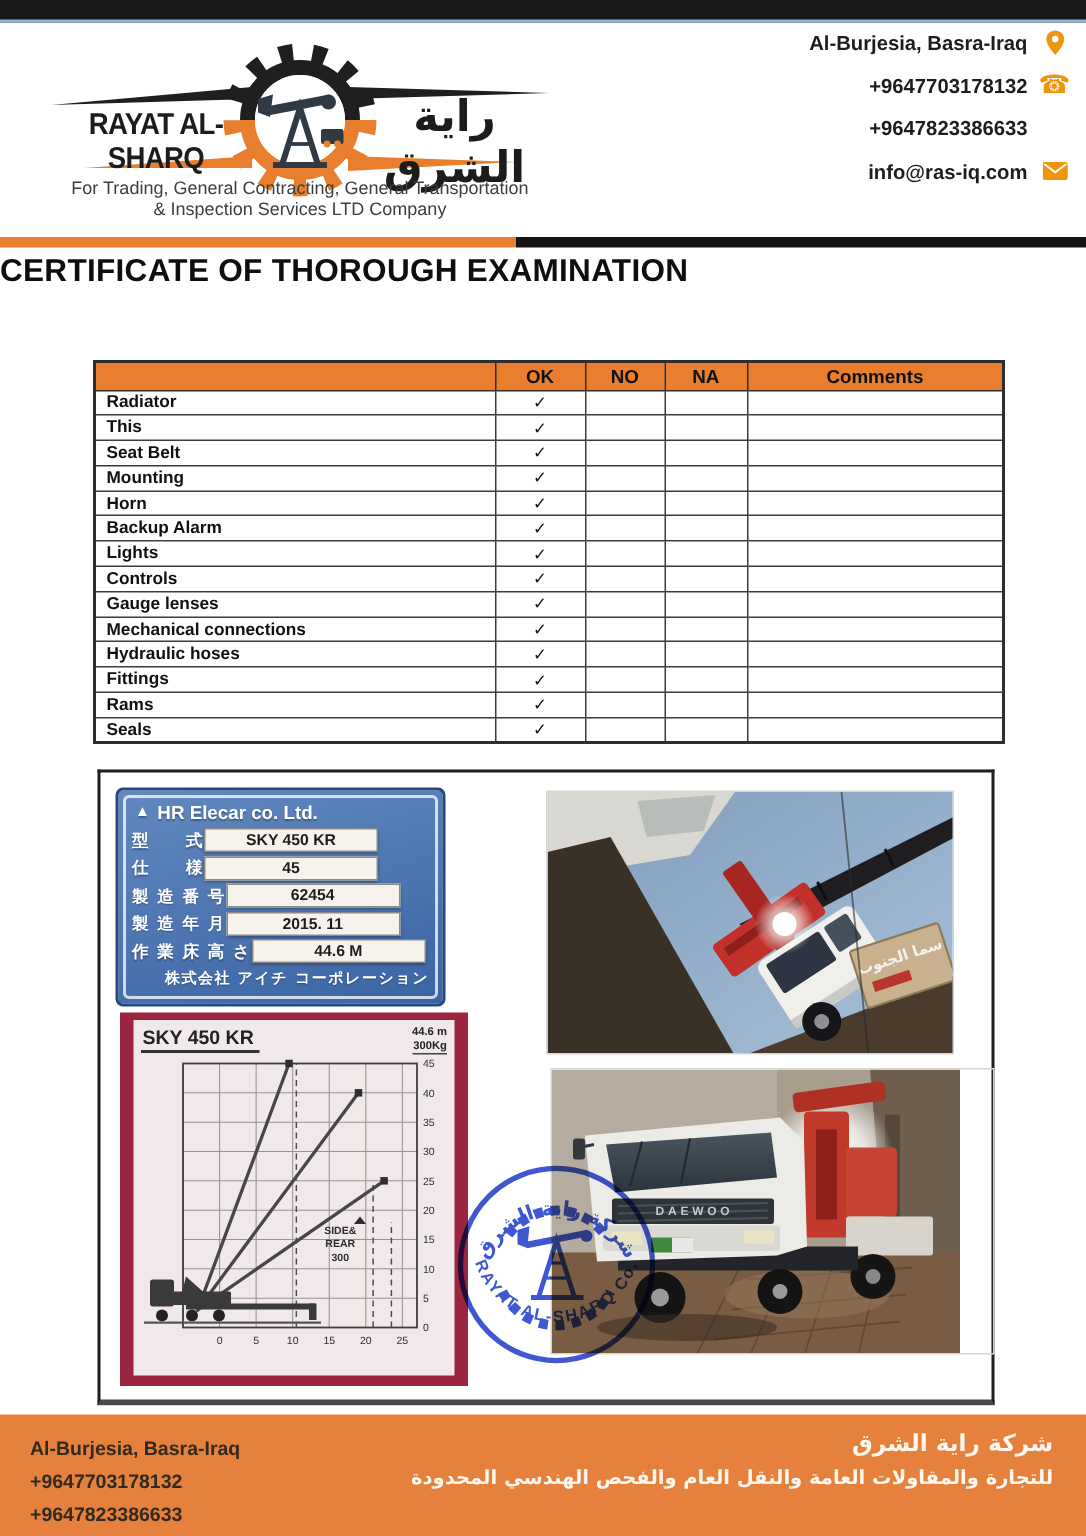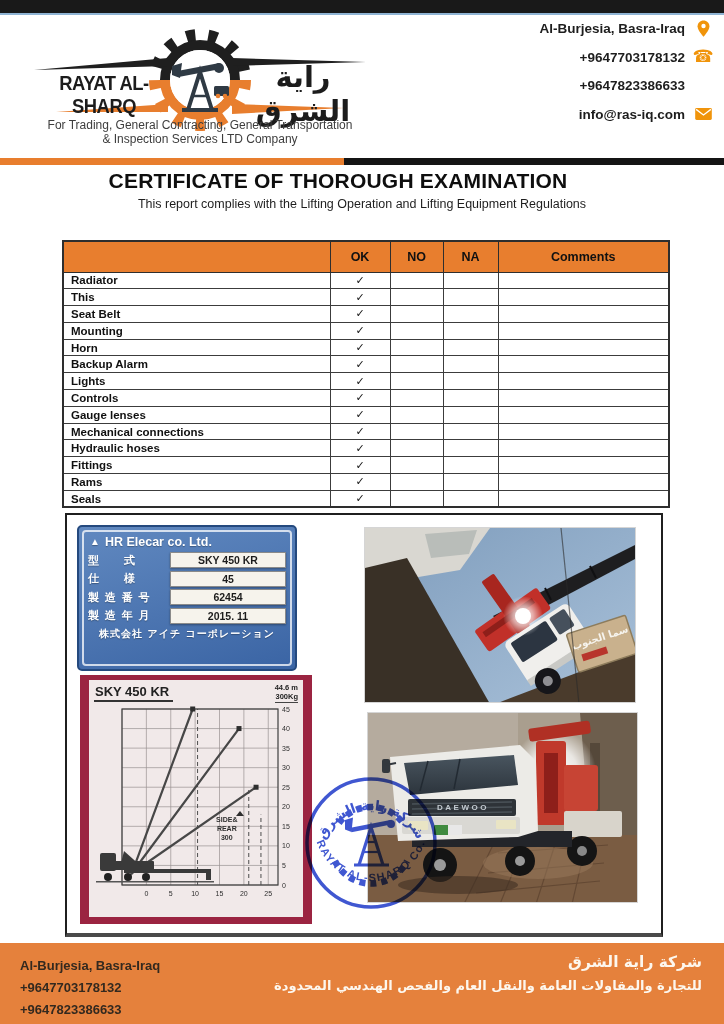"CERTIFICATE OF THOROUGH EXAMINATION" .cert-title { text-align: center -> left }
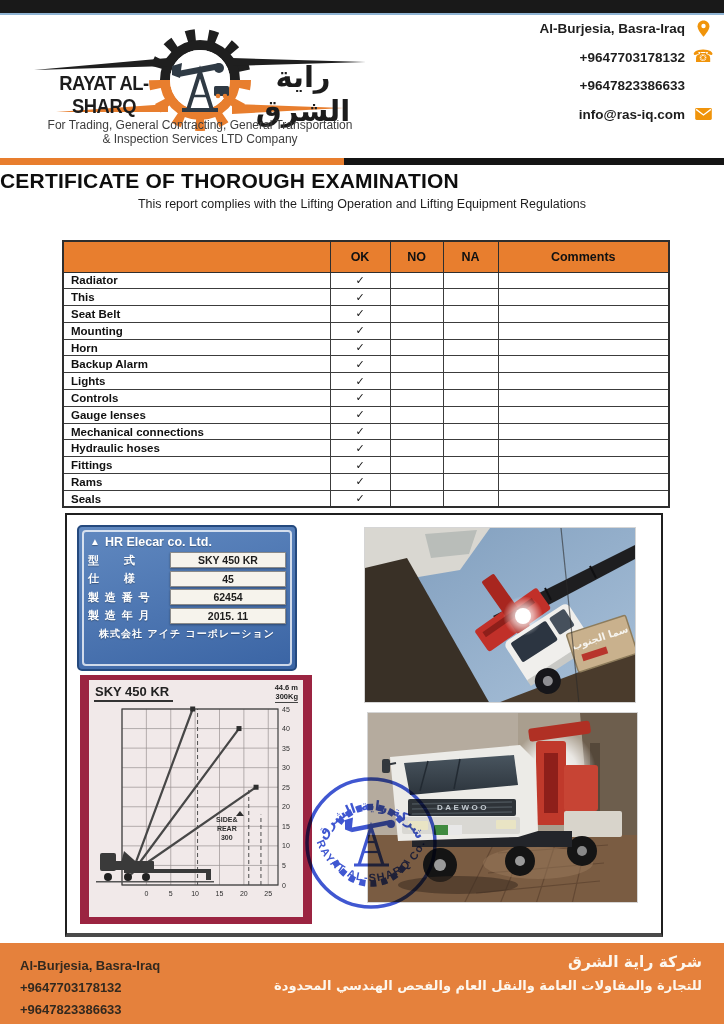"This report complies with the" div.cert-sub { html: <div>This report complies with the Lifting Operation and Lifting Equipment Regulations</div> -> none }
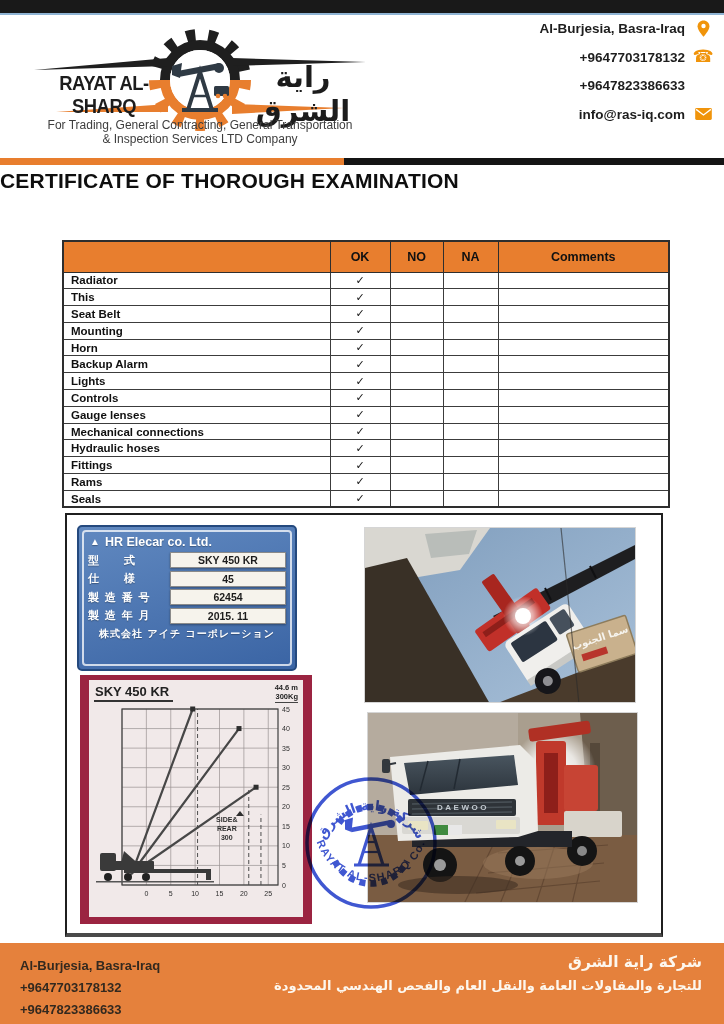"OK" .checklist th { height: 31px -> 19px }
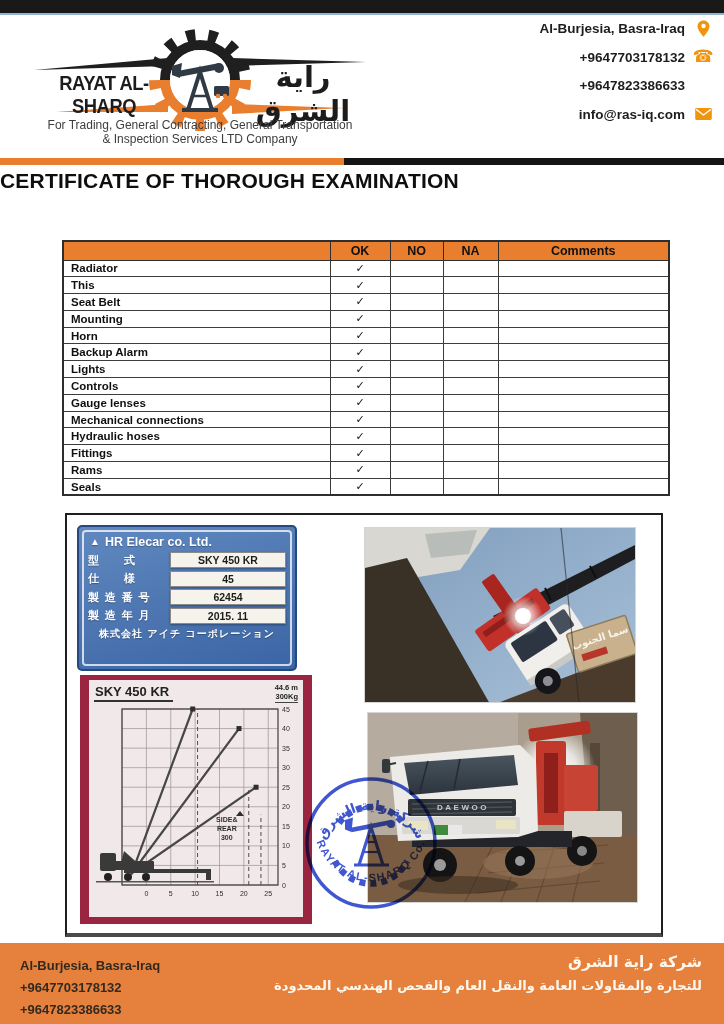"型 式" .prow { justify-content: space-between -> none }
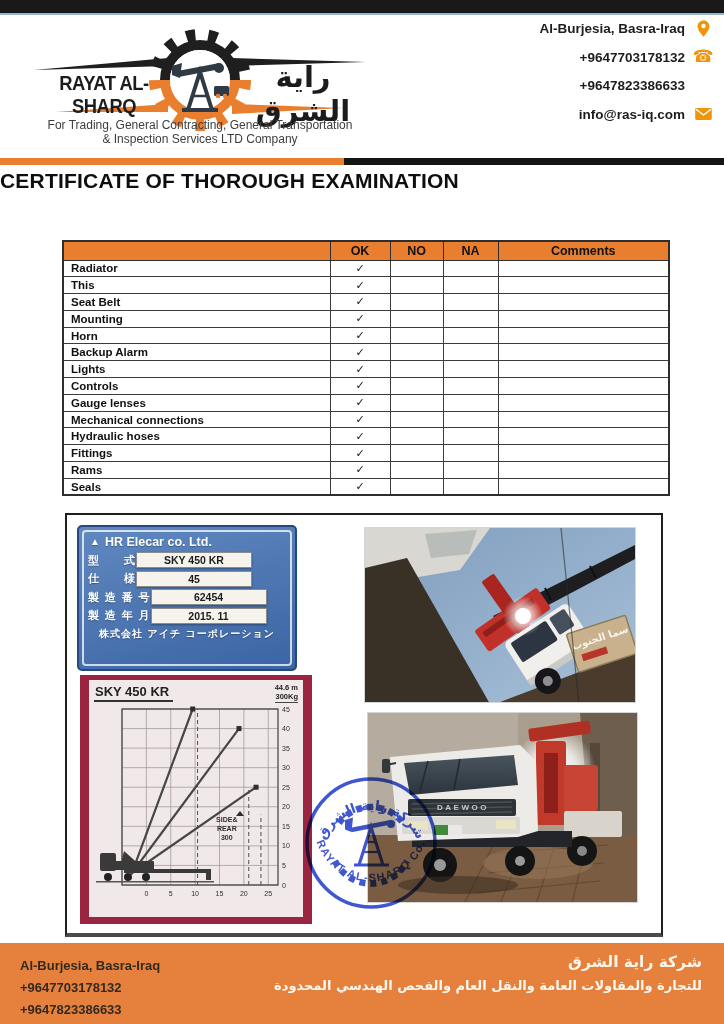"作 業 床 高 さ" div.prow { html: none -> <div> <span>作 業 床 高 さ</span> <span>44.6 M</span> </div> }
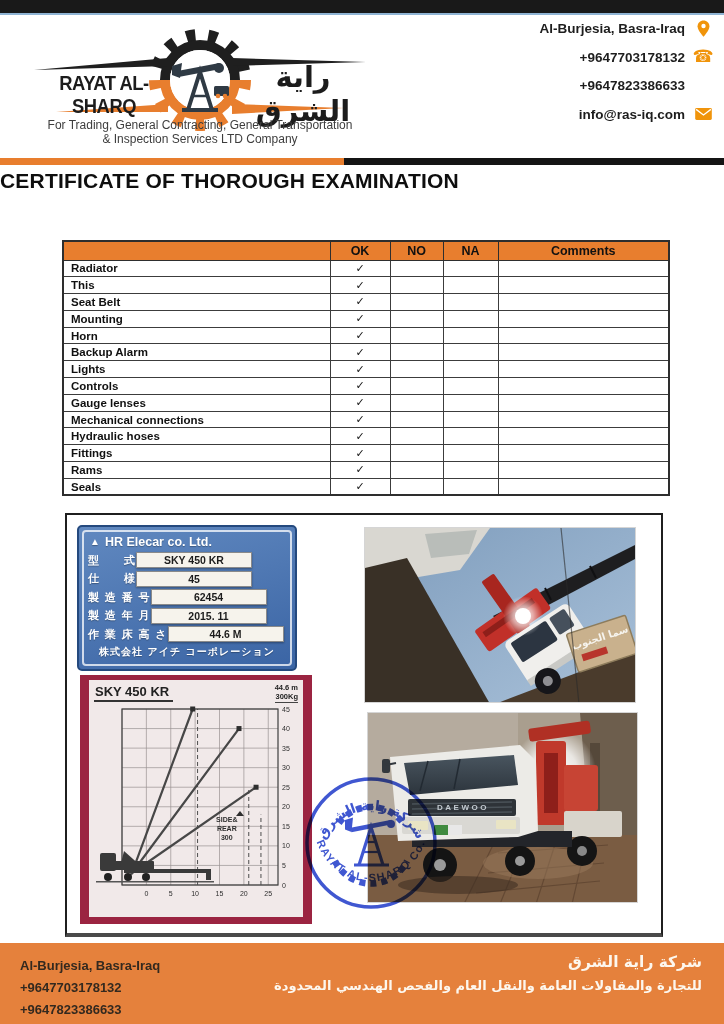"株式会社 アイチ コーポレーション" .plate-footer { text-align: center -> right }
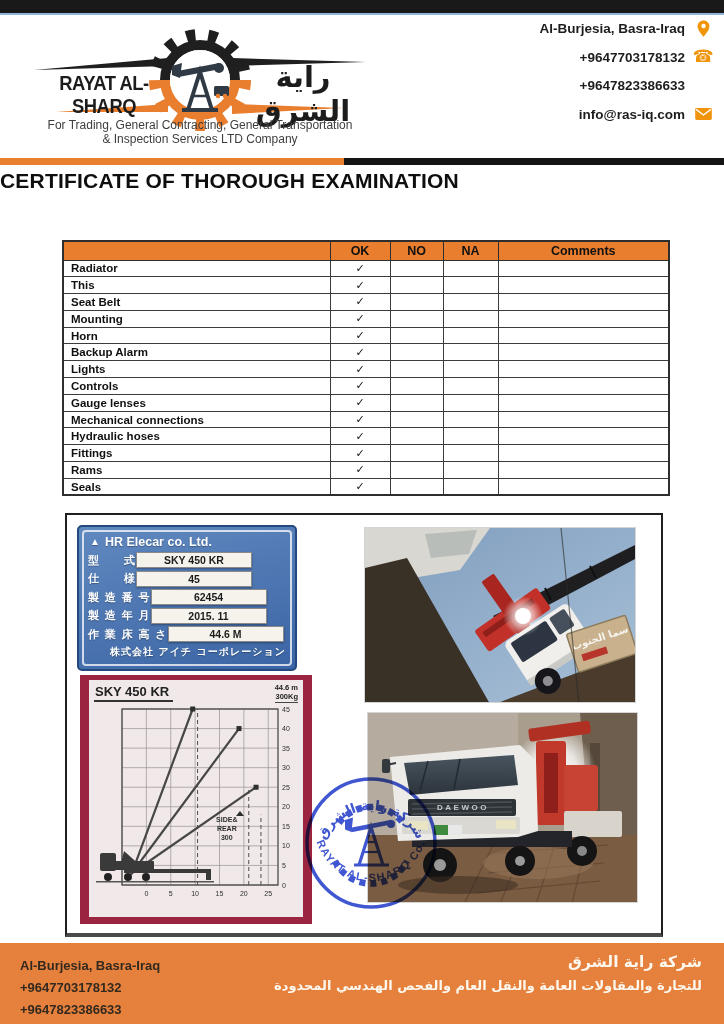"DAEWOO" .photo2 { width: 271px -> 296px }
